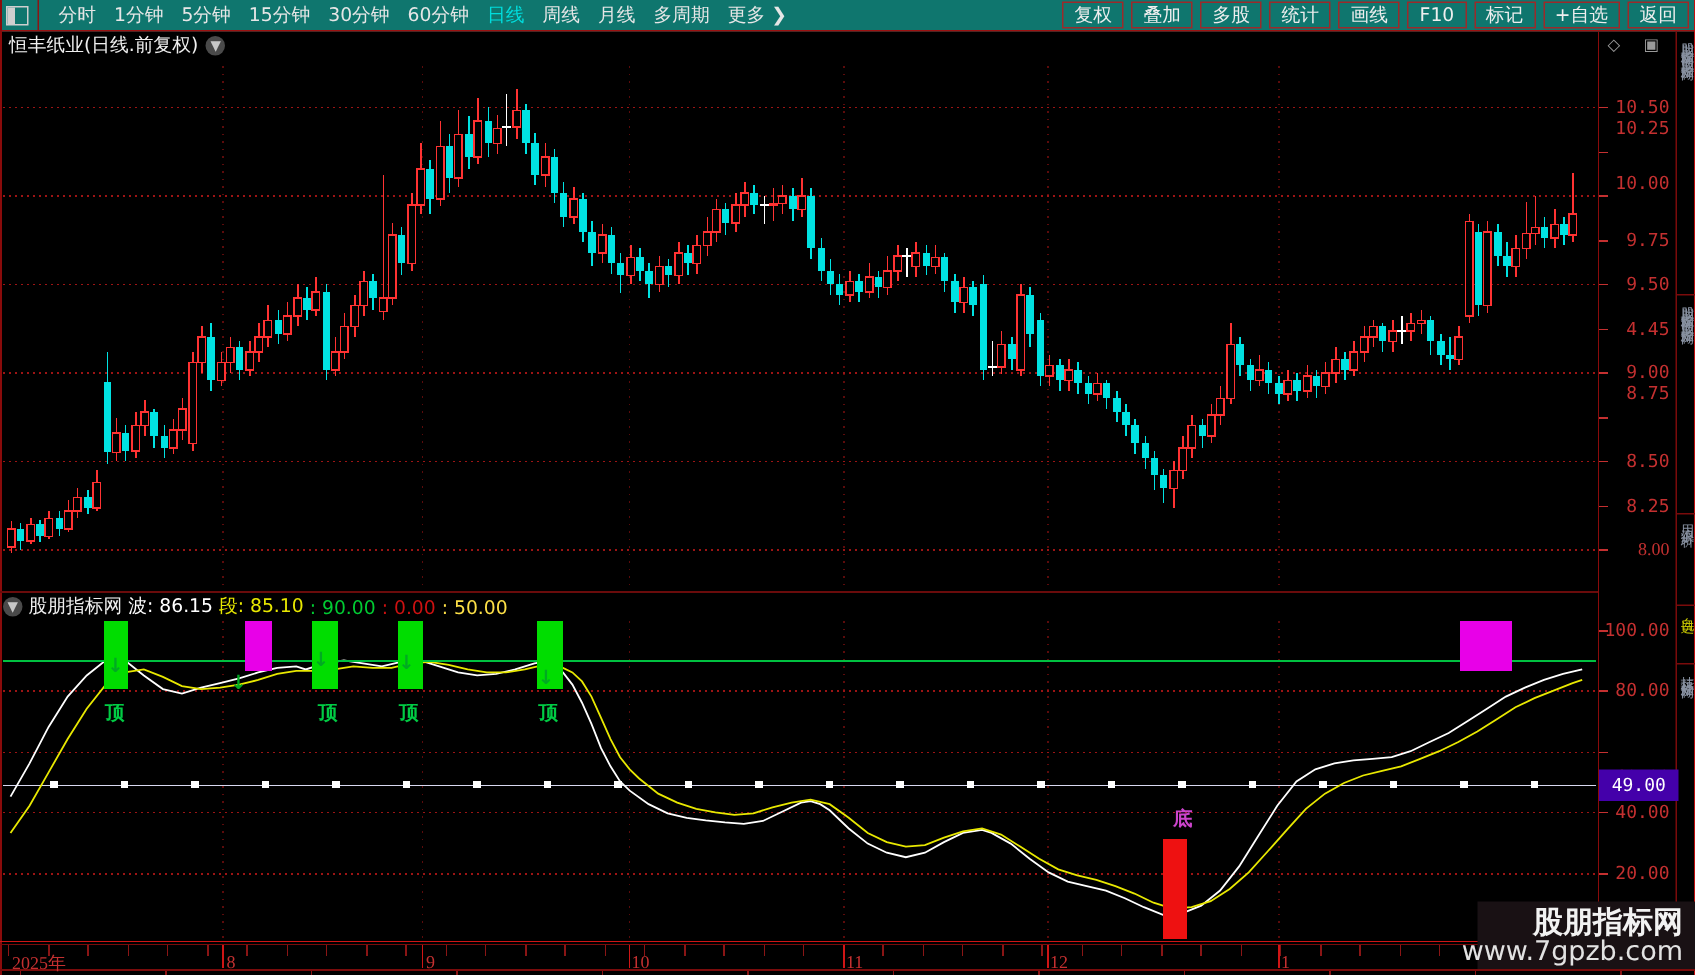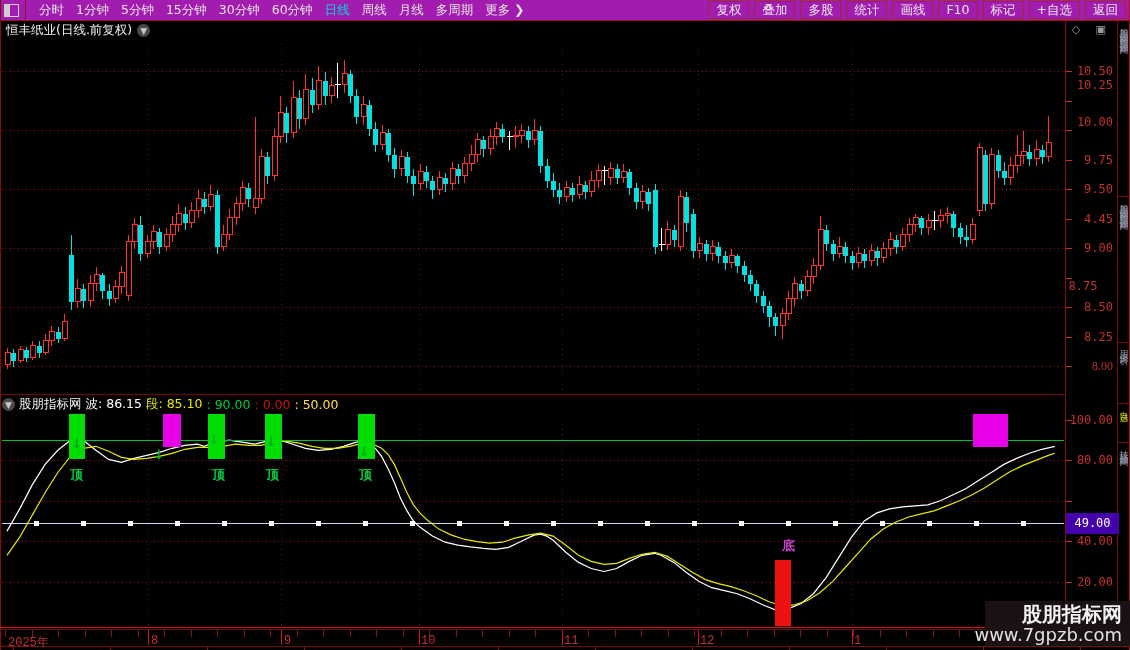"分时" #toolbar { background: #a21caf -> #0f766e }
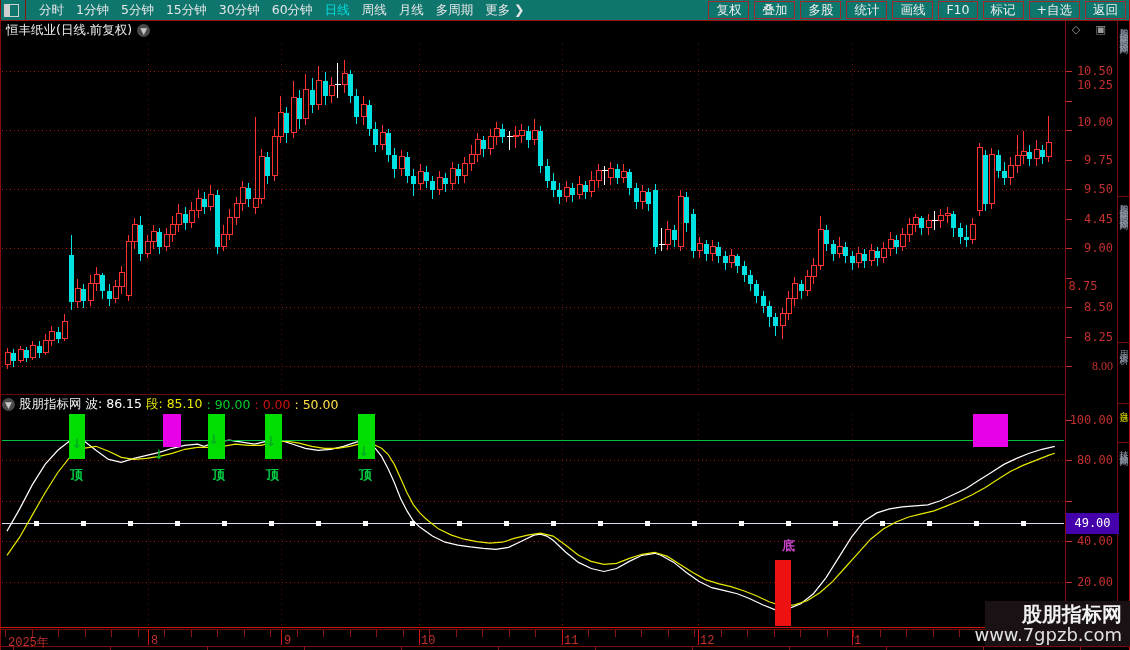"8.75" div.pr-label { text-align: center -> none; top: 280px -> 256px }
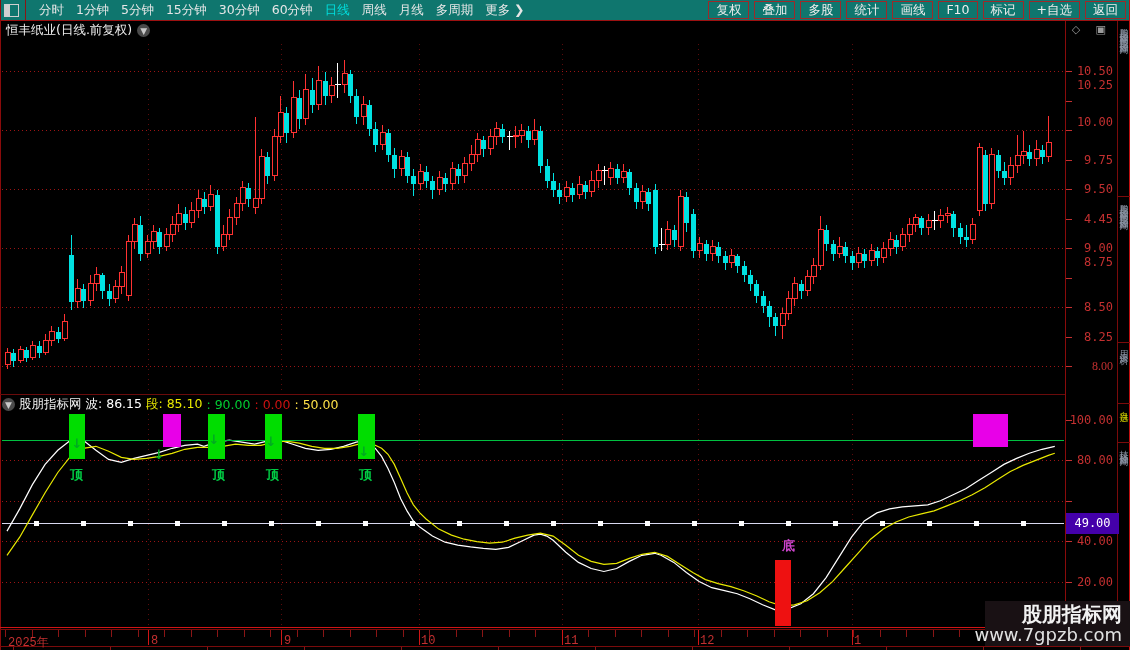"2025年" .t-label { font-family: Liberation Mono, monospace -> Liberation Serif, serif }
